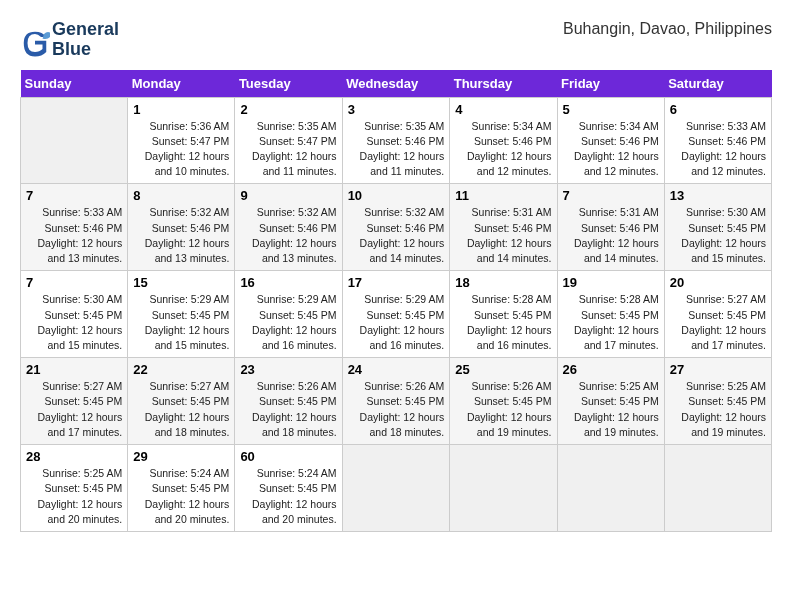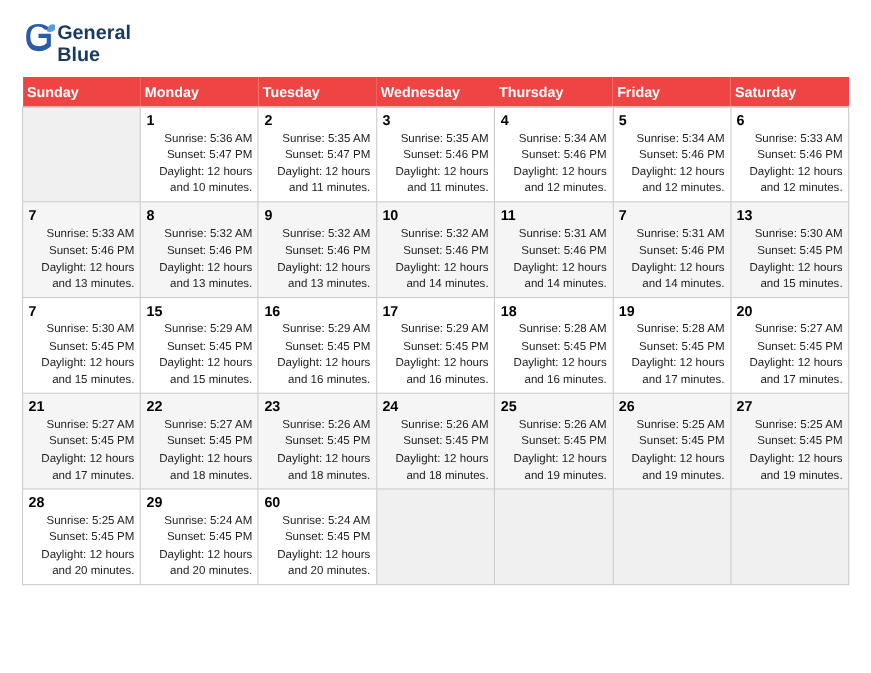"General" .logo { align-items: flex-start -> flex-end }
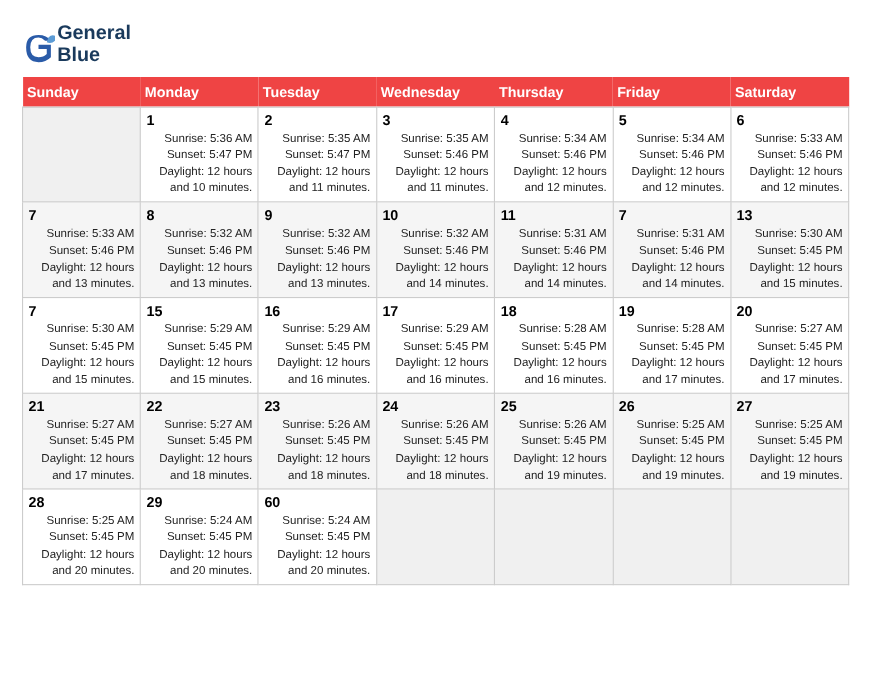"Buhangin, Davao, Philippines" div.location { html: none -> <div>Buhangin, Davao, Philippines</div> }
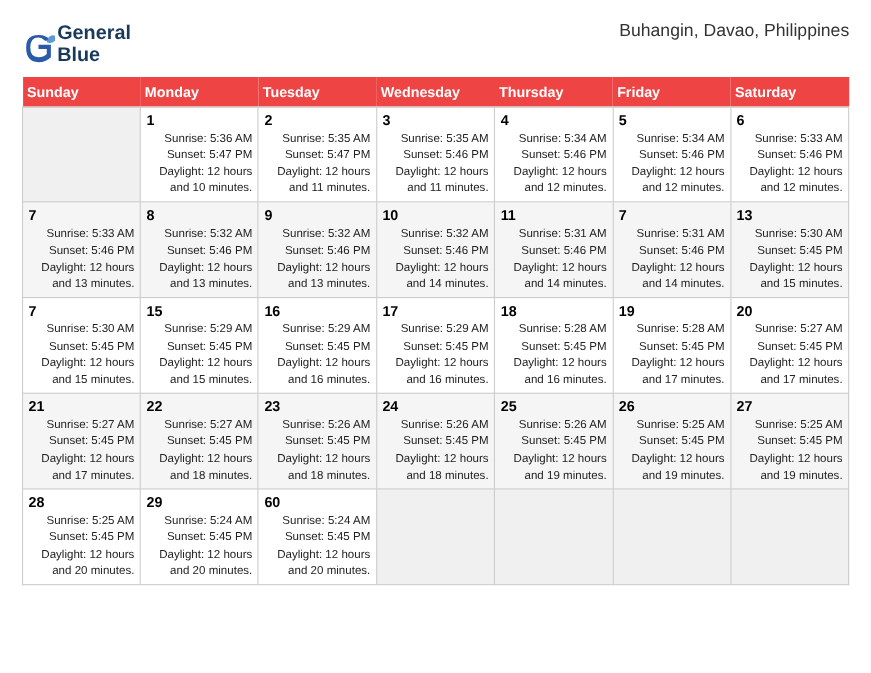"Sunday" thead tr th { background: #ef4444 -> #6d28d9 }
